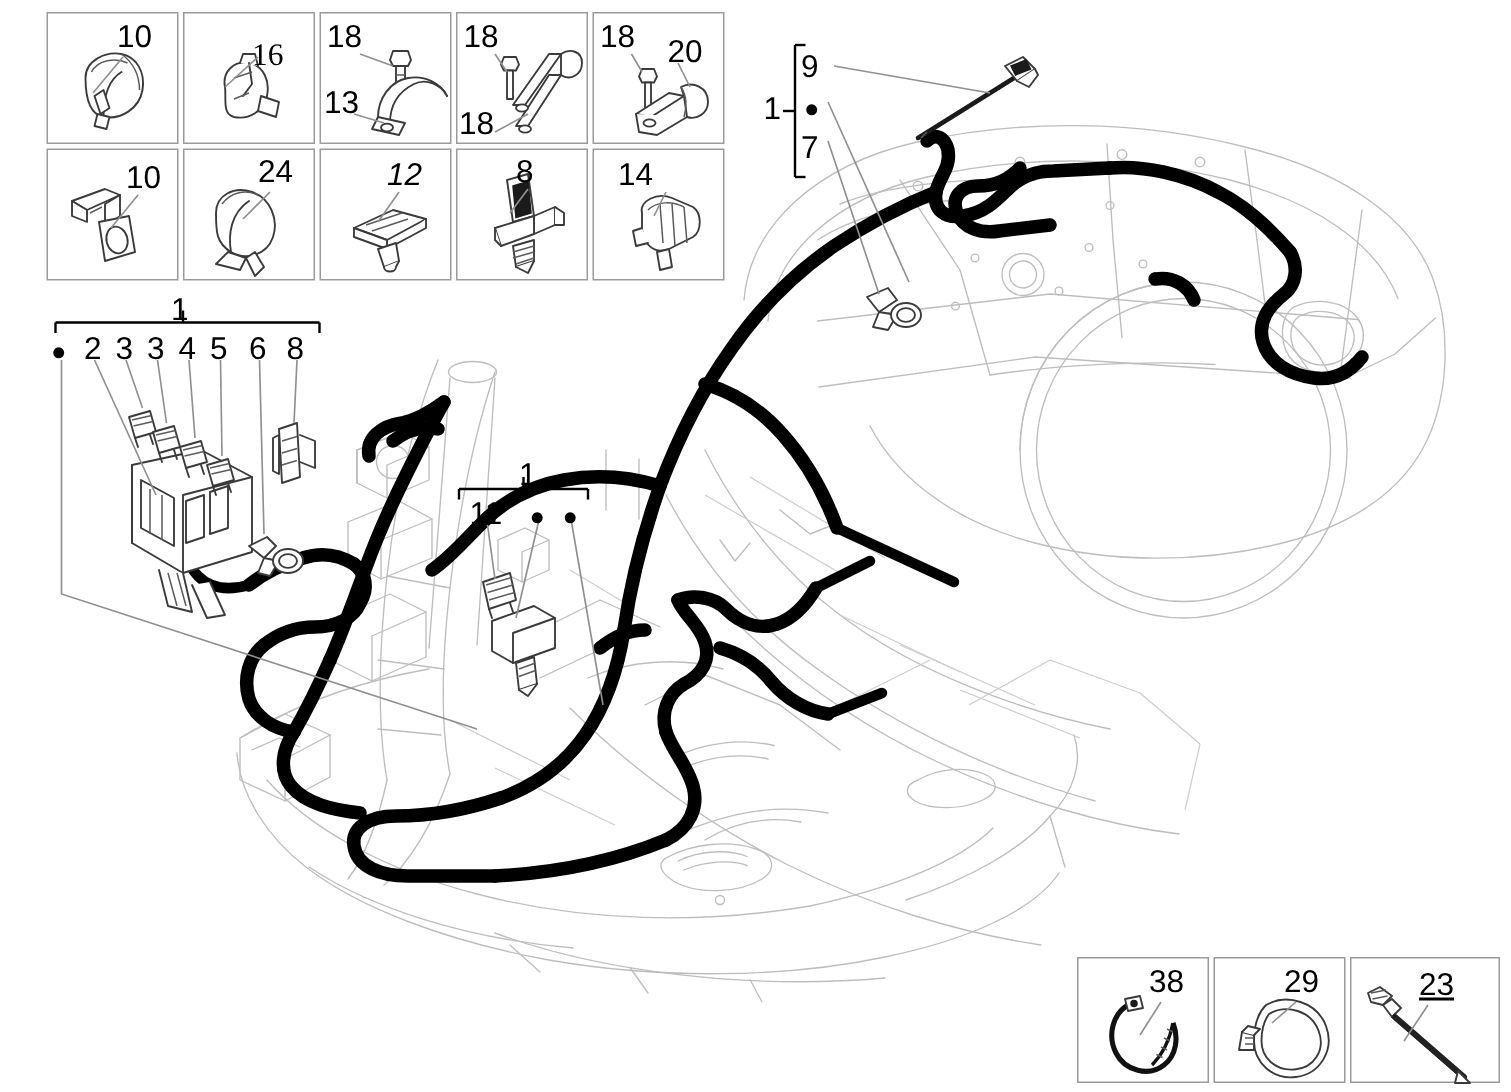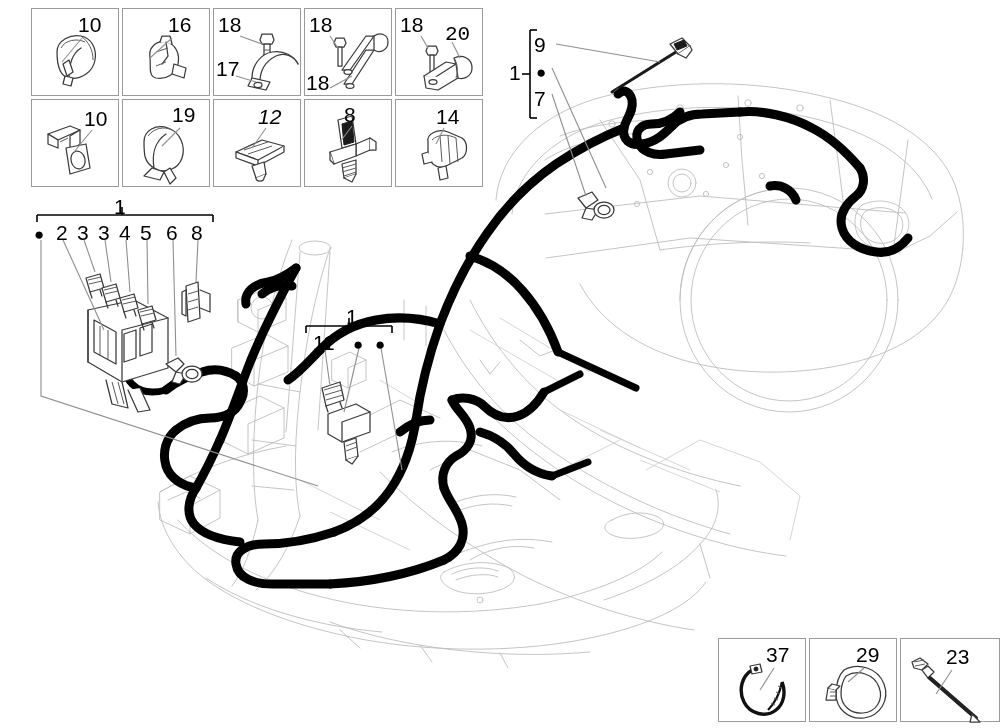"16" div.lbl { font-family: none -> Liberation Serif, serif; top: 14px -> 26px }
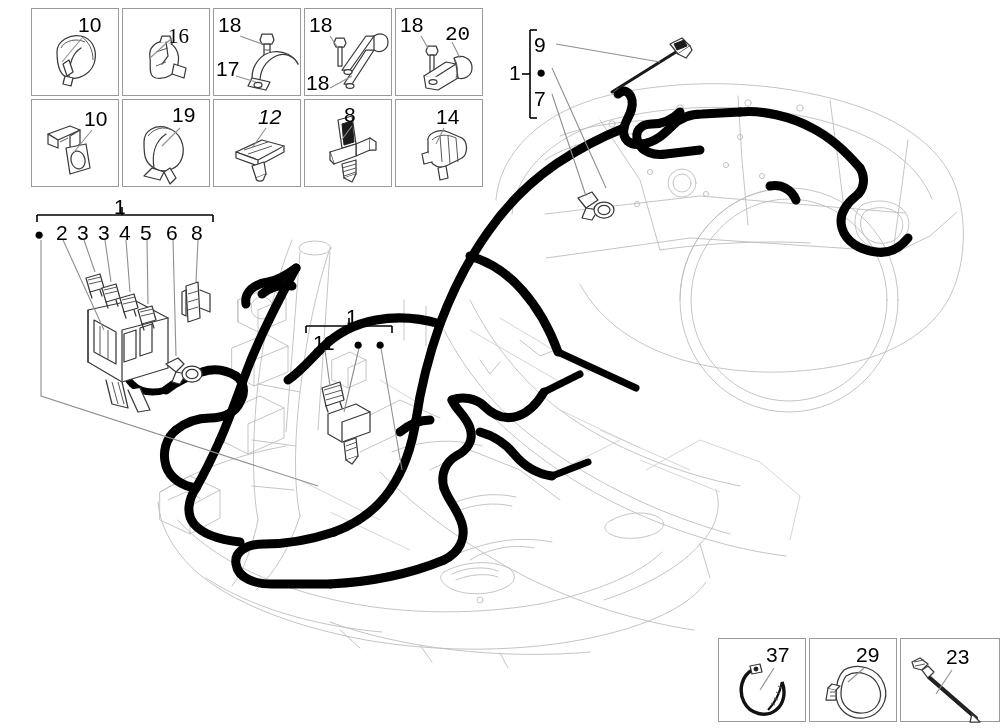"20" div.lbl { font-family: Liberation Mono, monospace -> none }
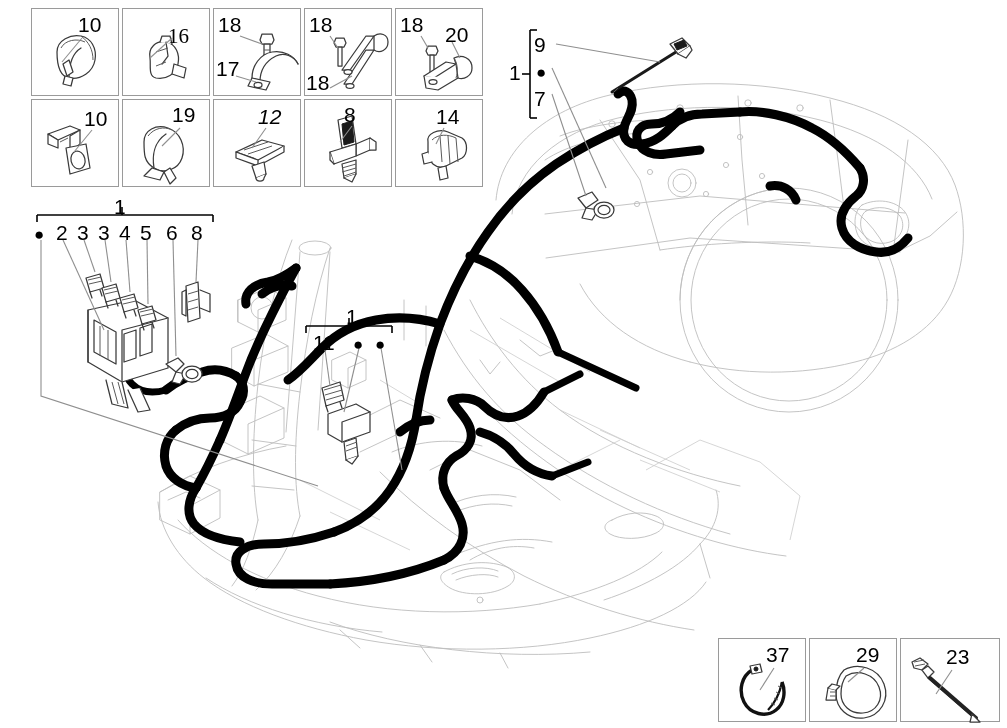"17" div.lbl { text: 17 -> 13 }
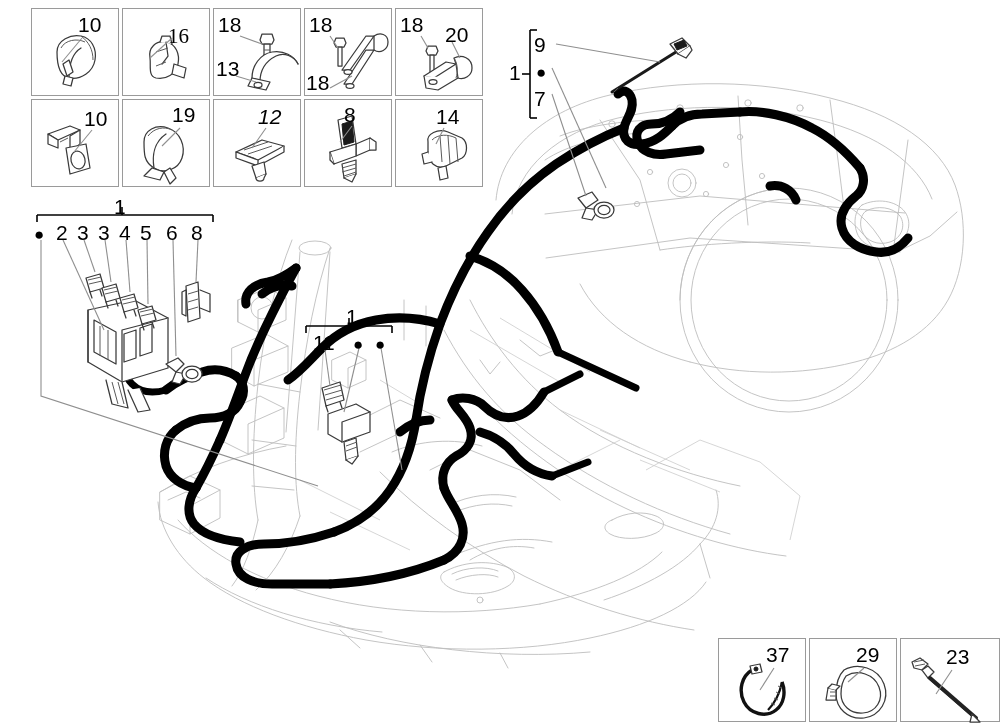"19" div.lbl { text: 19 -> 24 }
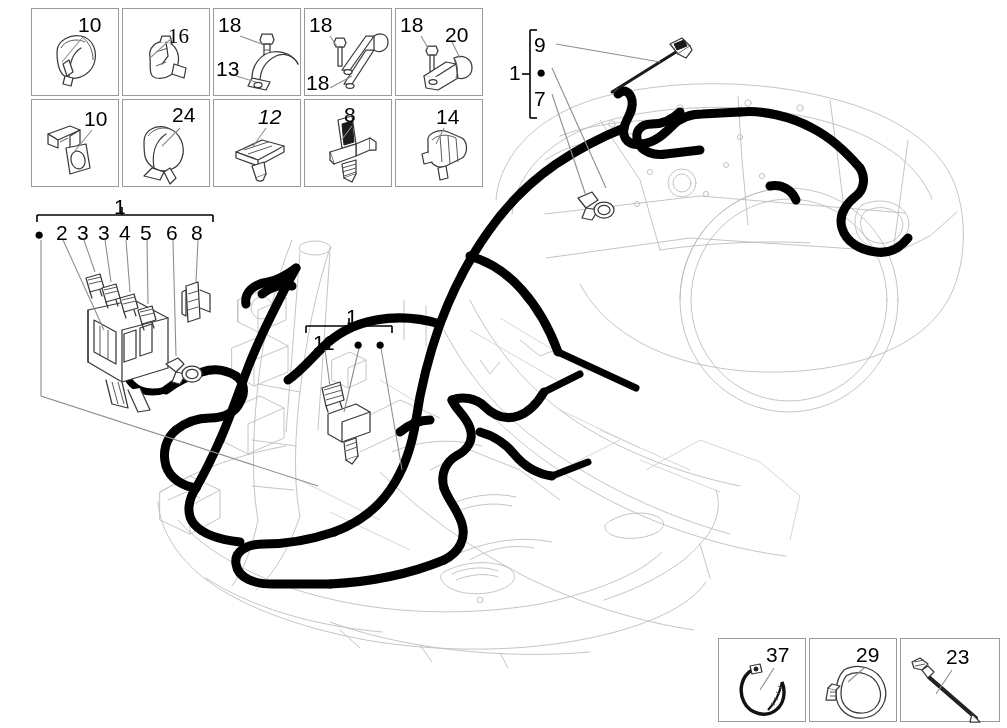"14" div.lbl { left: 436px -> 412px }
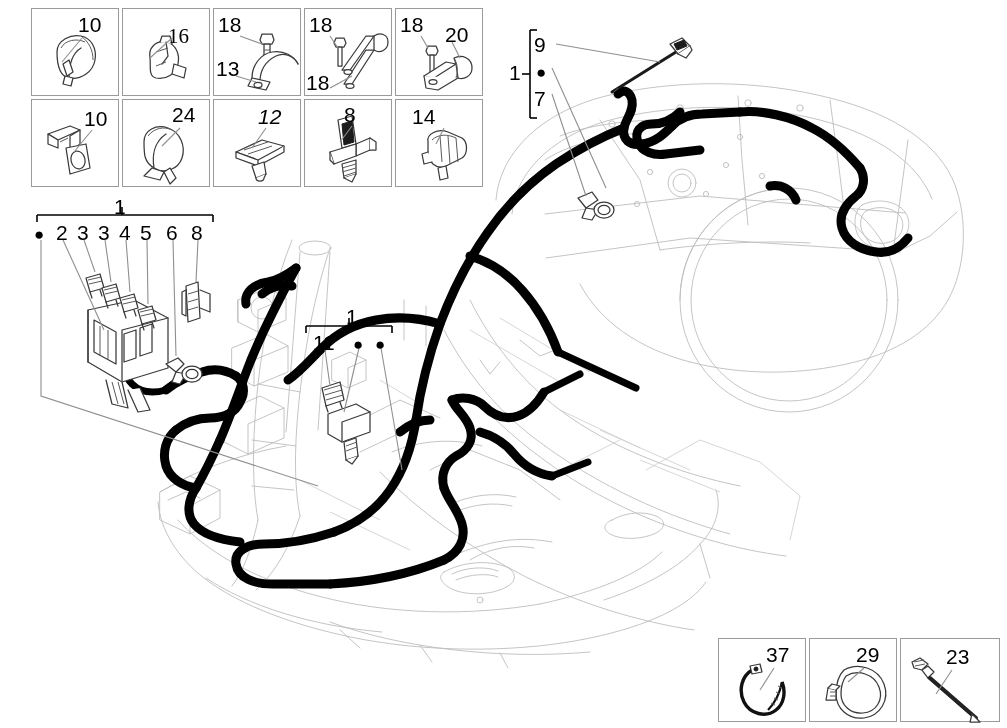"37" div.lbl { text: 37 -> 38 }
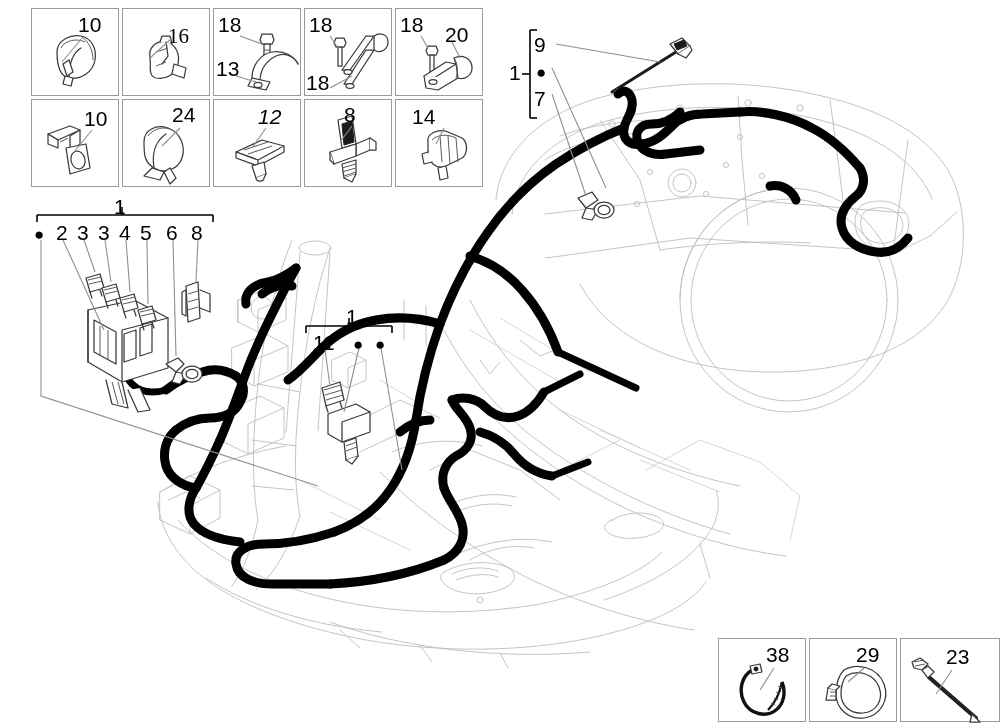"23" div.lbl { text-decoration: none -> underline }
